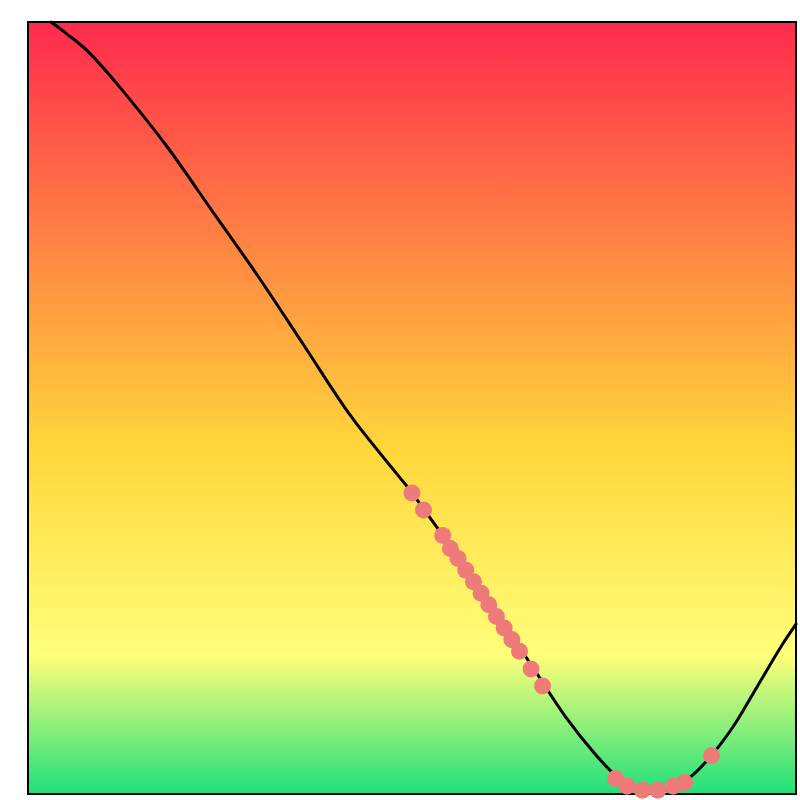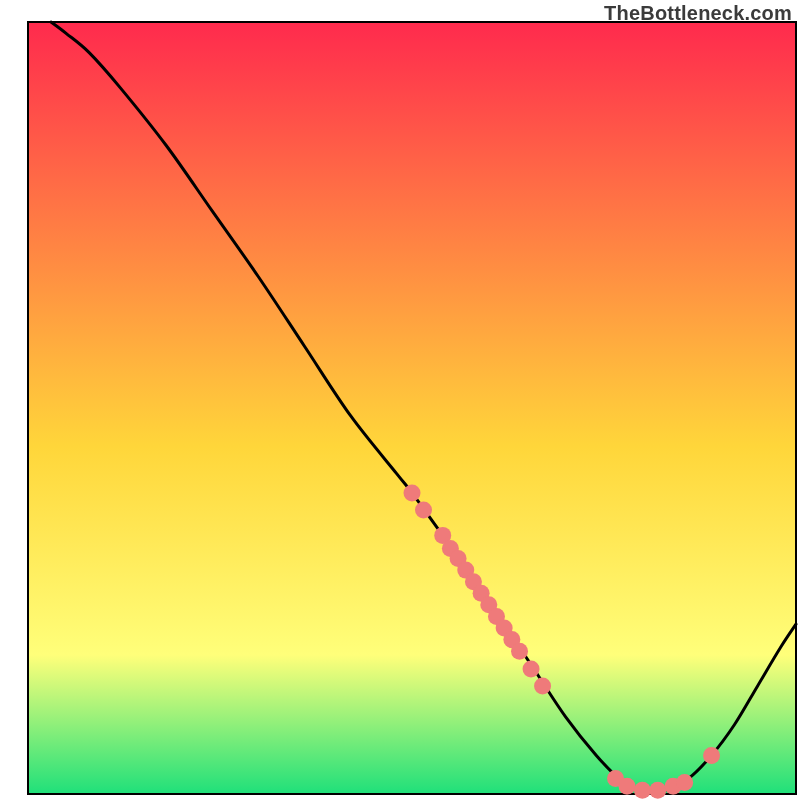"TheBottleneck.com" div.watermark { html: <div>TheBottleneck.com</div> -> none }
